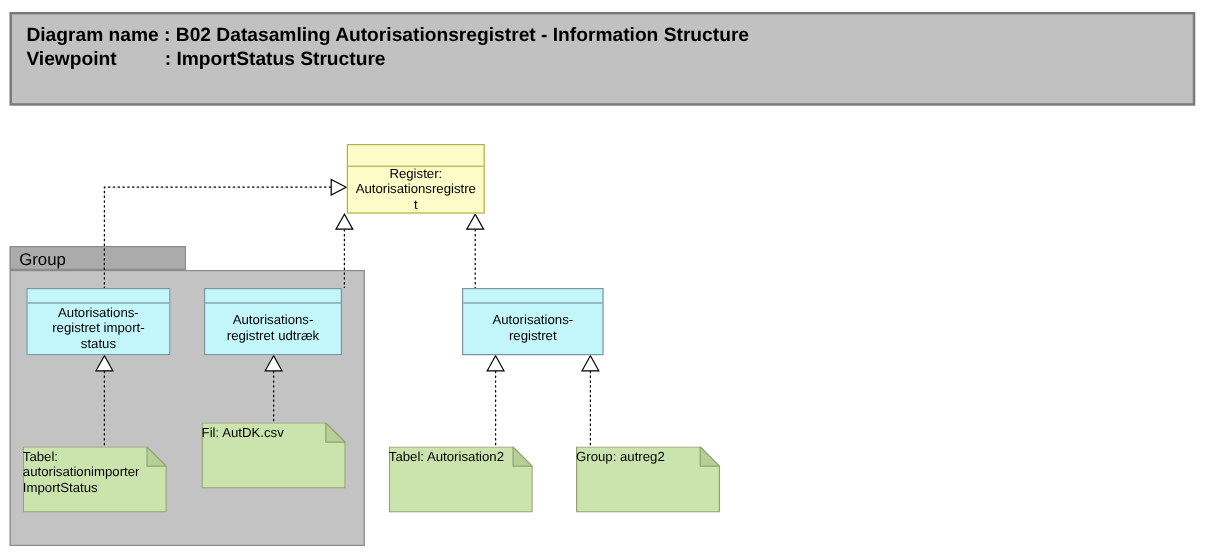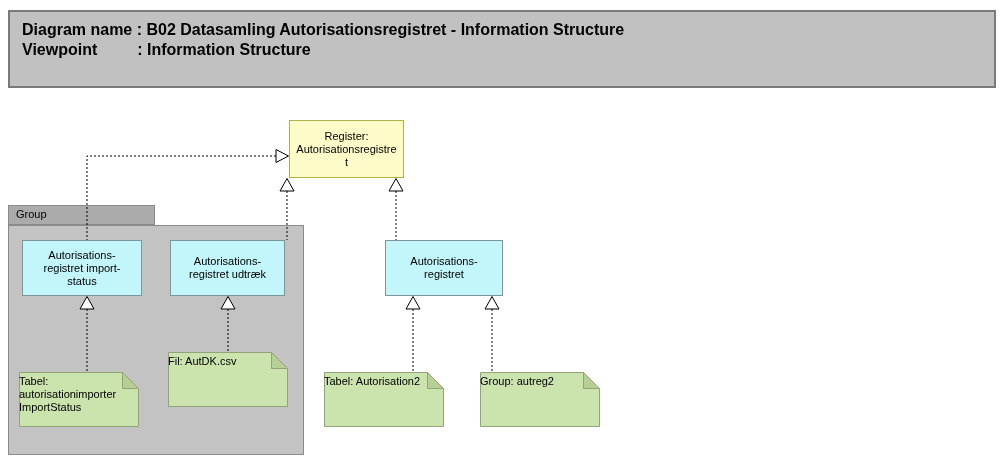"Viewpoint : Information Structure" div.title-line { text: Information -> ImportStatus }
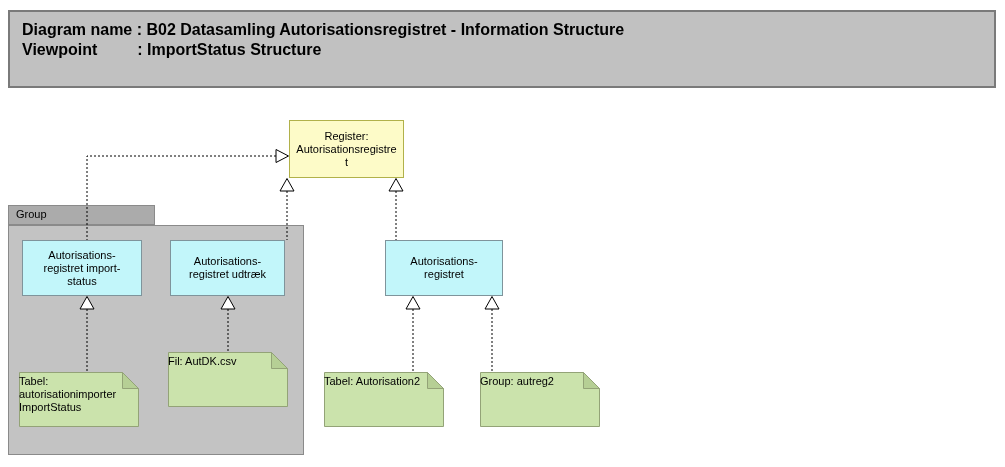"Register:" .node { flex-direction: row -> column }
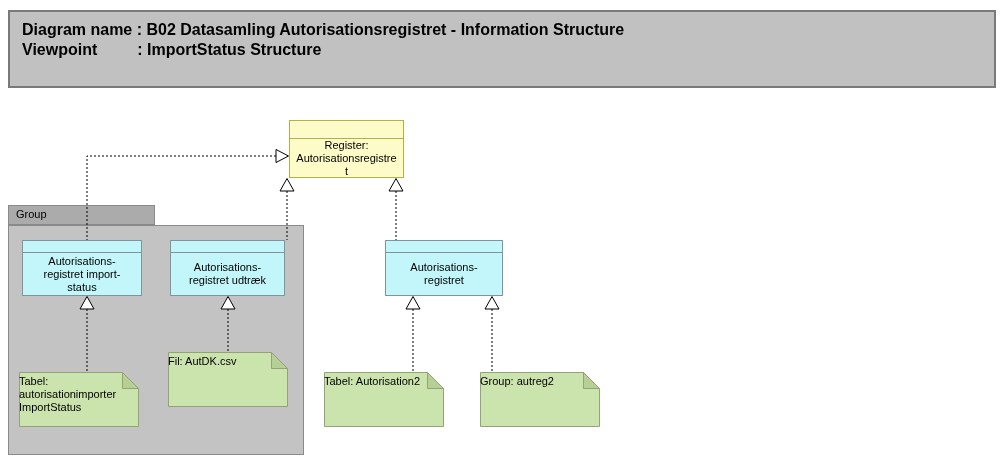"Group" .group-tab { font-size: 11px -> 14px }
